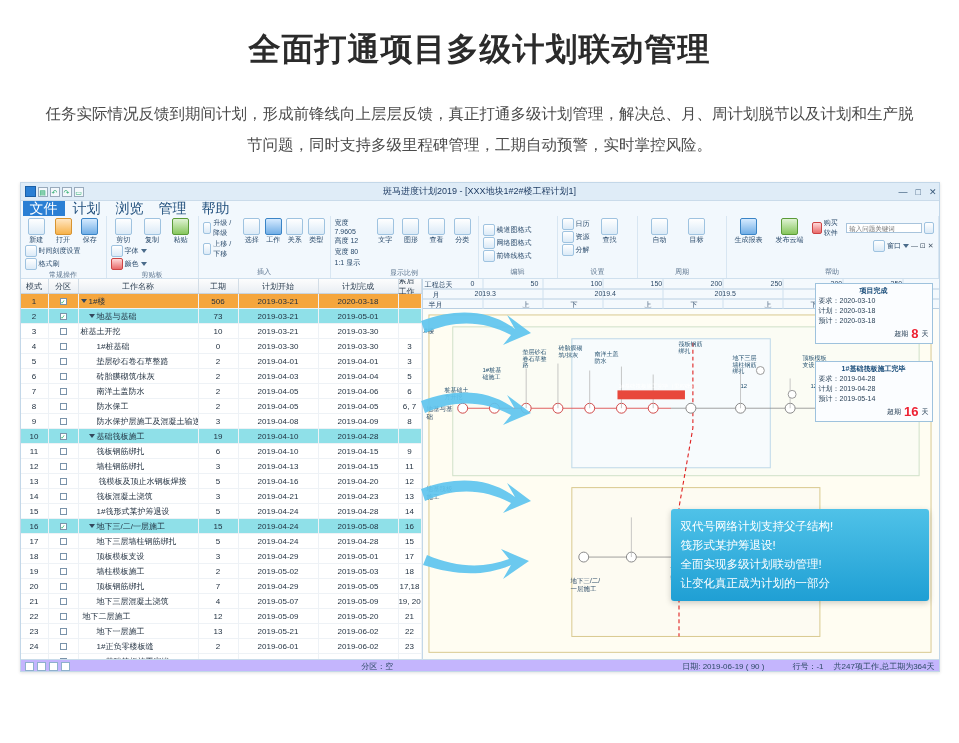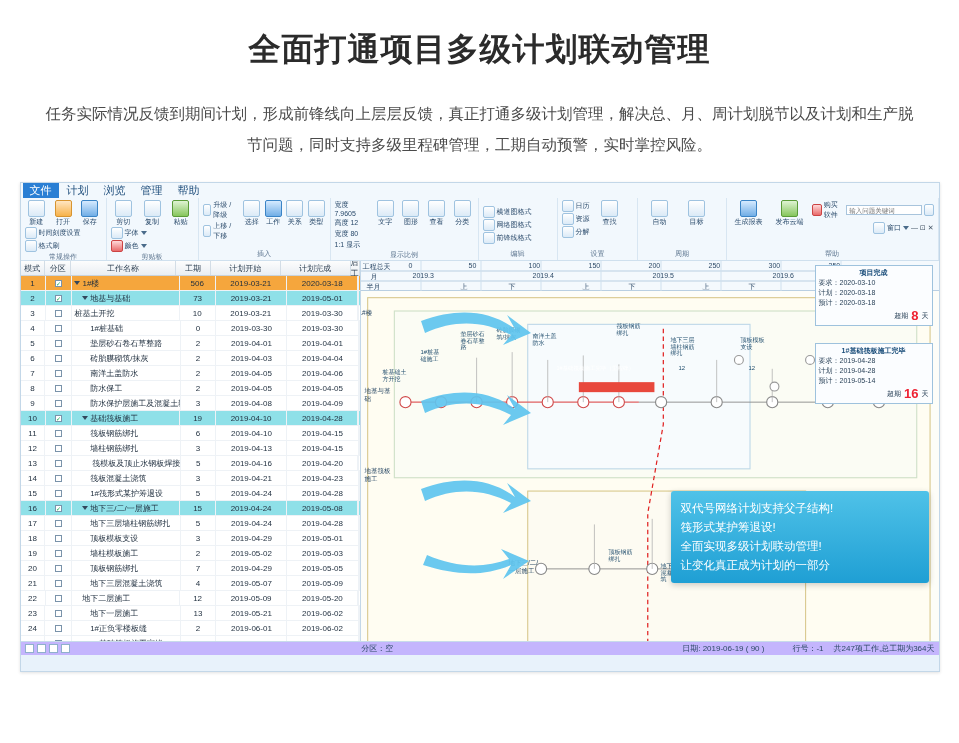"斑马进度计划2019 - [XXX地块1#2#楼工程计划1]" div.titlebar { html: none -> <div> <div> <span></span> <span>▤</span> <span>↶</span> <span>↷</span> <span>▭</span> <span></span> </div> <div>斑马进度计划2019 - [XXX地块1#2#楼工程计划1]</div> <div> <span>—</span> <span>□</span> <span>✕</span> </div> </div> }
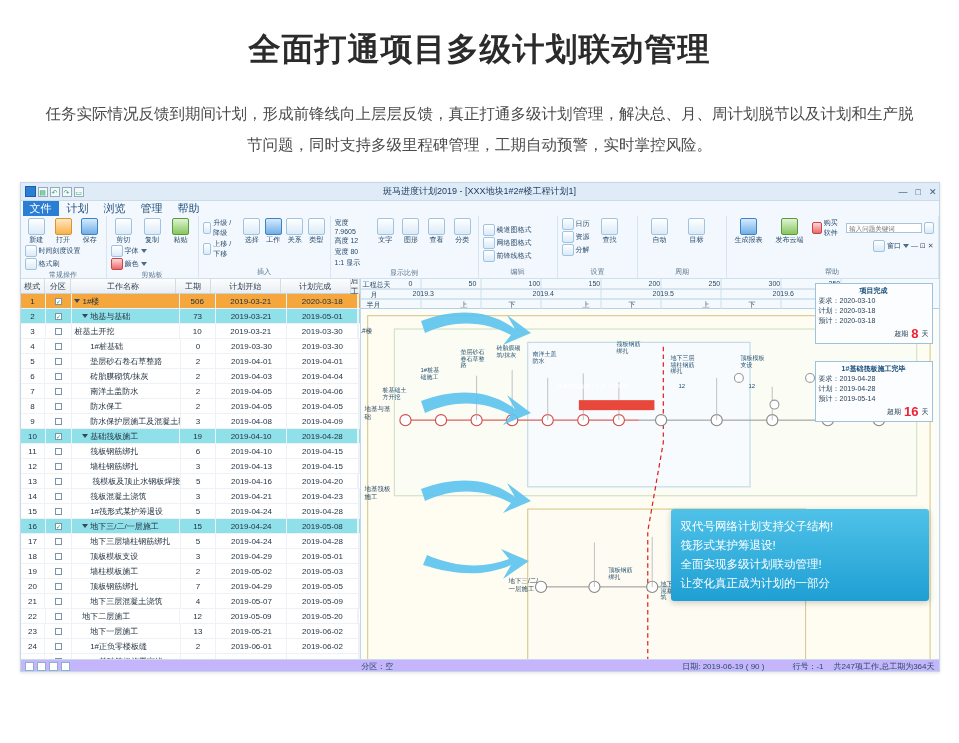"文件" .rb-tab { font-size: 11px -> 14px }
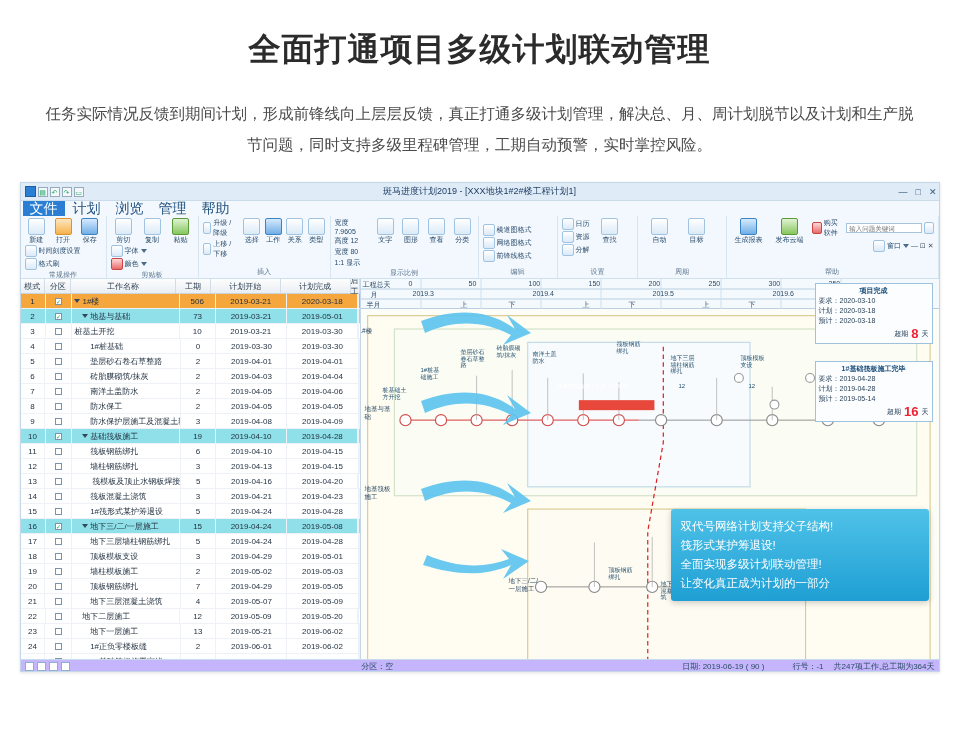"模式" .grid { width: 340px -> 402px }
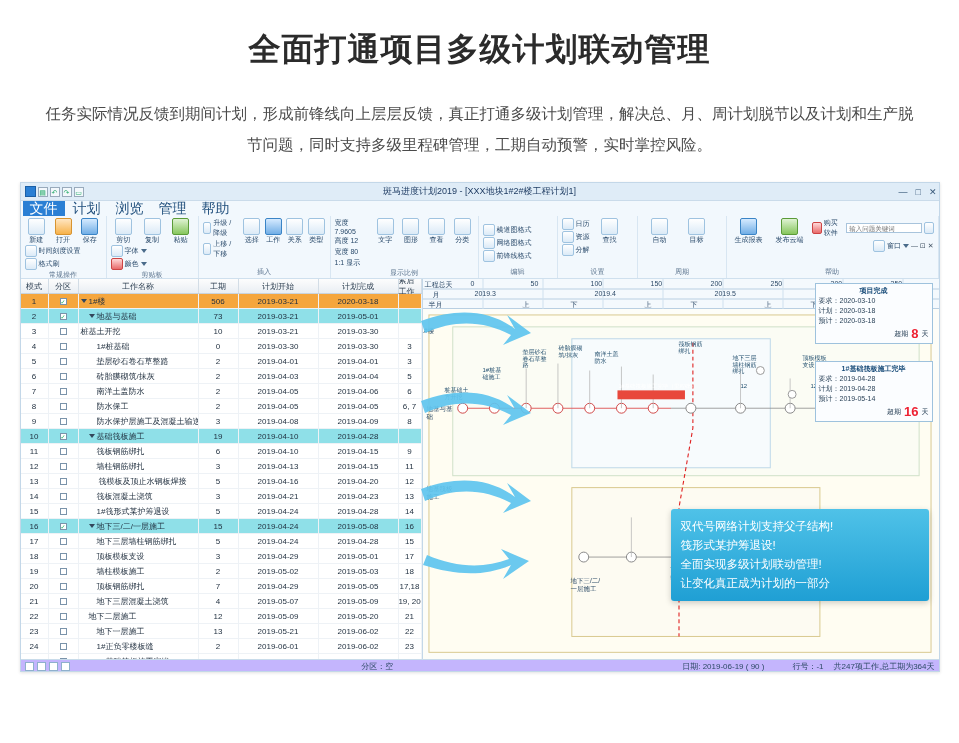"地下二层施工" div.cell { padding-left: 10px -> 4px }
